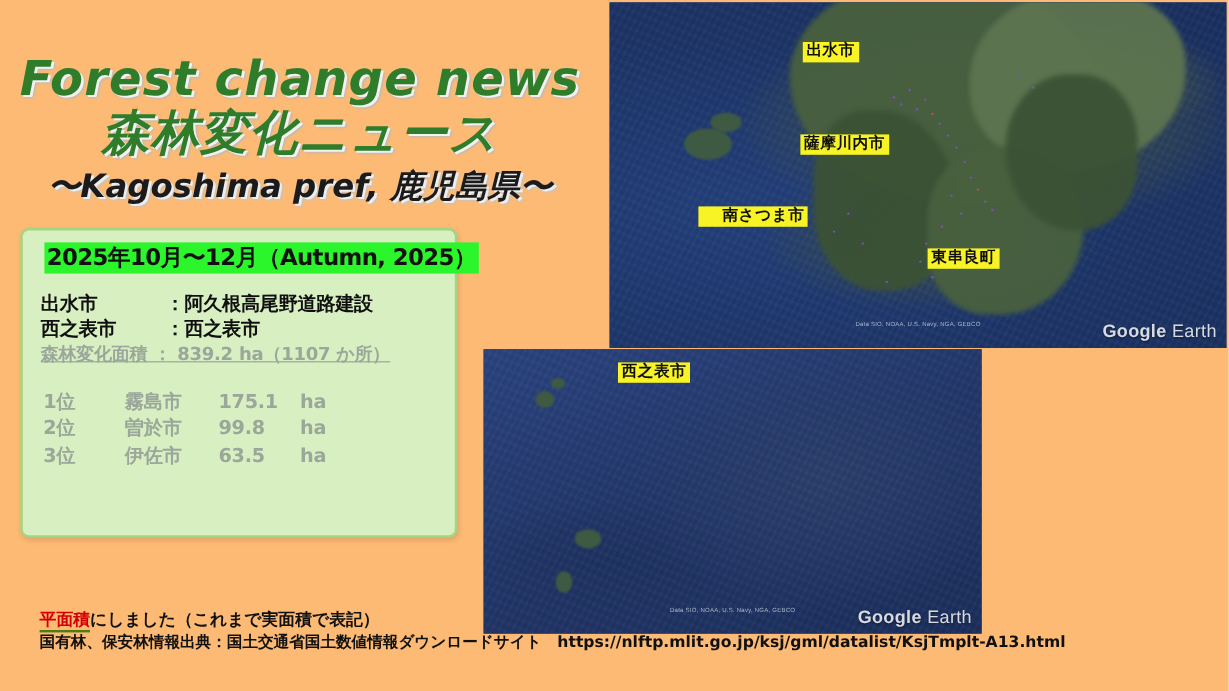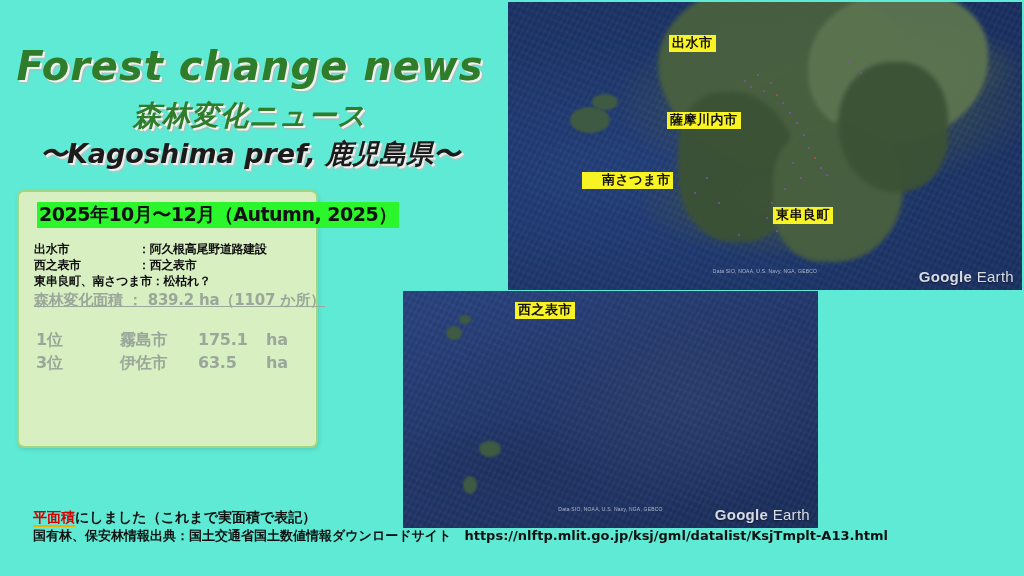"Forest change news" #stage { background: #5eead4 -> #fdba74 }
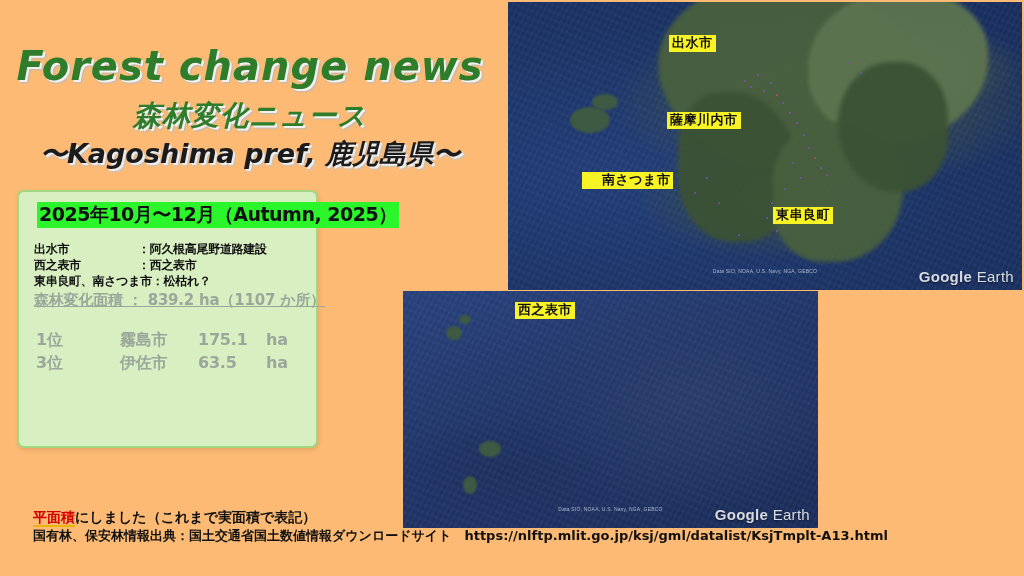"森林変化ニュース" .title-jp { font-size: 28px -> 40px; margin-top: 14px -> 2px }
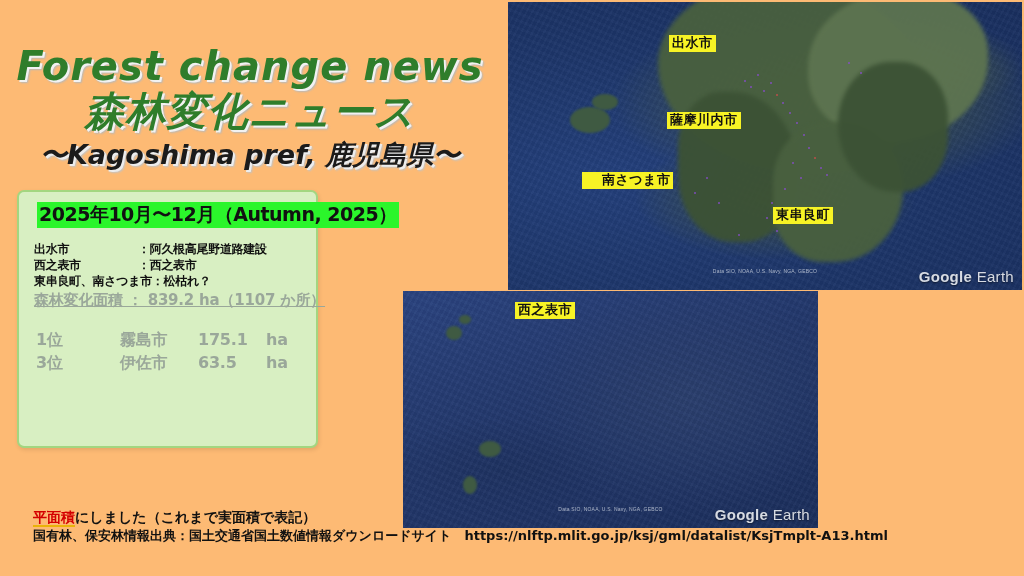"2025年10月〜12月（Autumn, 2025）" .panel { width: 301px -> 364px }
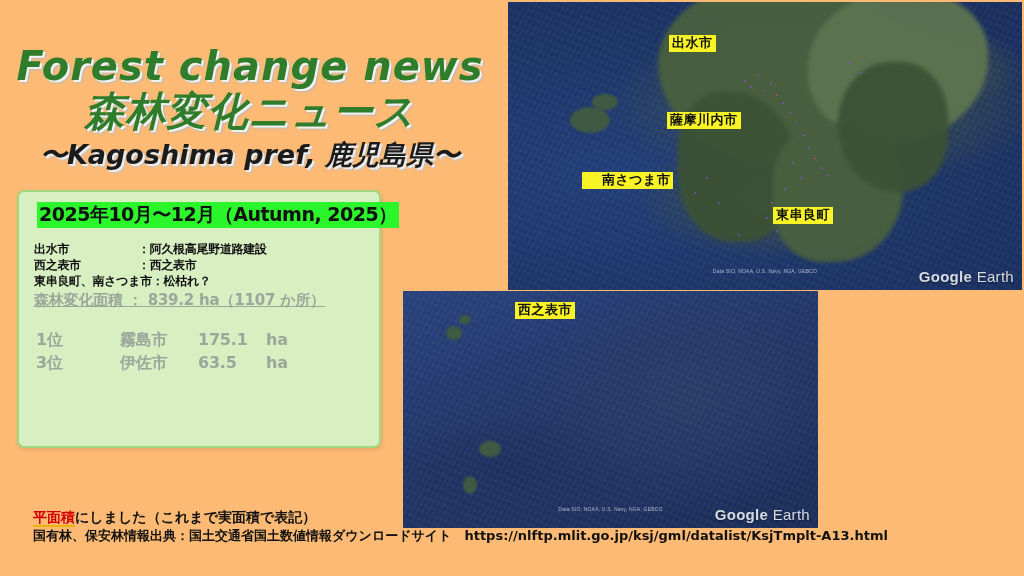"出水市 ：阿久根高尾野道路建設" .row { font-size: 12px -> 16px }
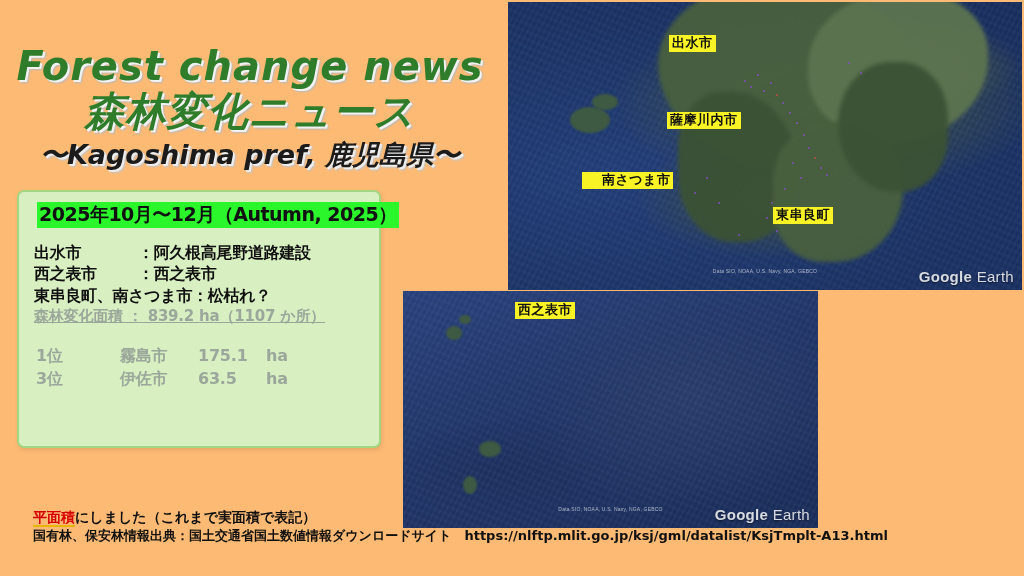"東串良町、南さつま市：松枯れ？" div.row { html: <div> <span>東串良町、南さつま市</span><span>：</span><span>松枯れ？</span> </div> -> none }
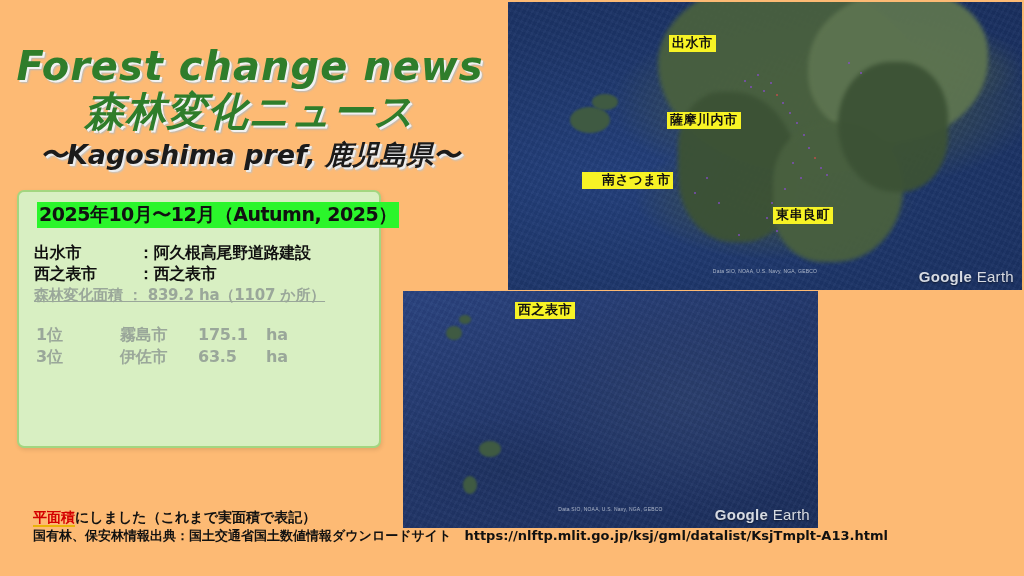"霧島市" .rank-row .ct { margin-left: 16px -> none }
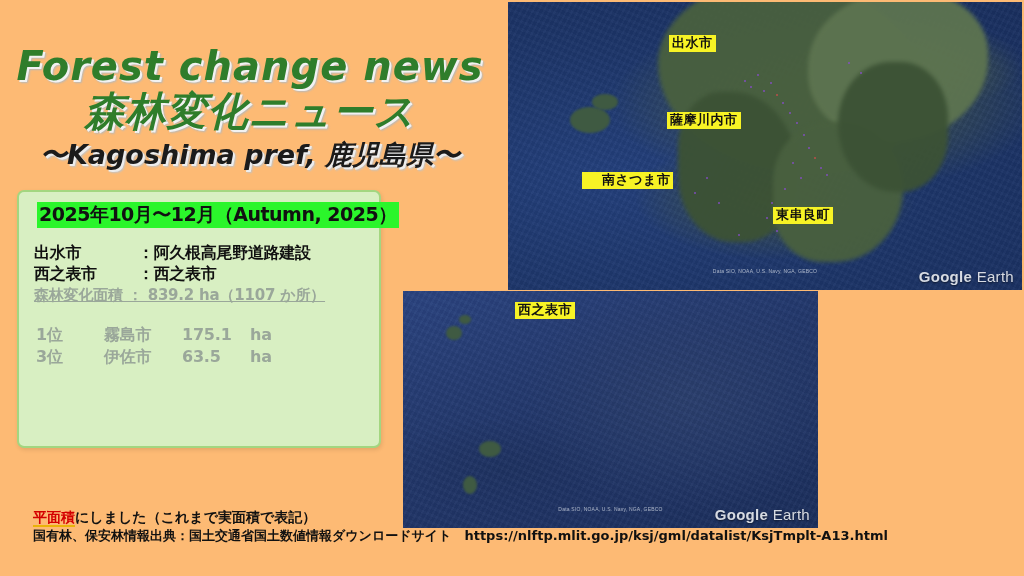"2位 曽於市 99.8 ha" div.rank-row { html: none -> <div> <span>2位</span><span>曽於市</span><span>99.8</span><span>ha</span> </div> }
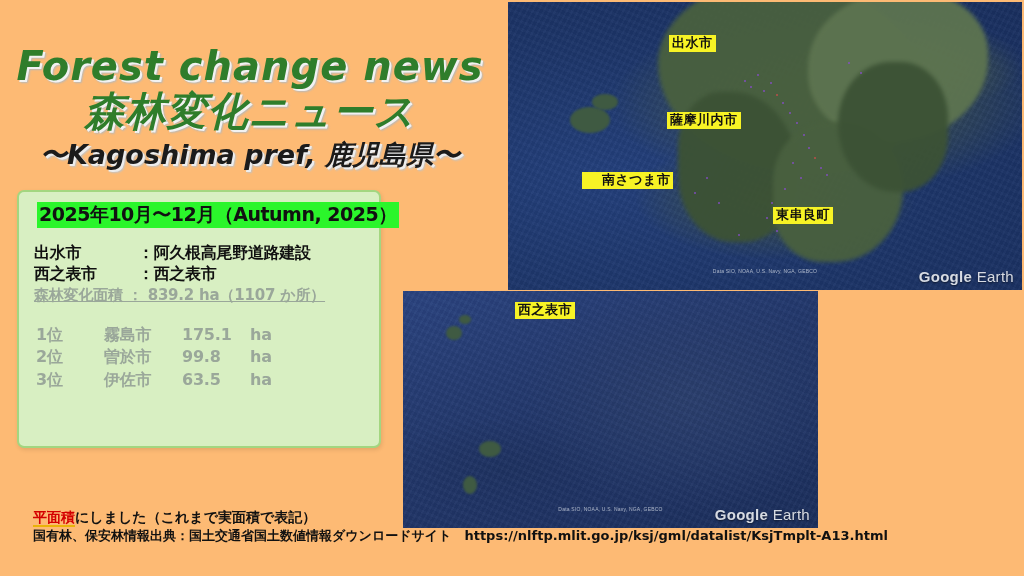"平面積" .note-hl { border-bottom: 2px solid #eab308 -> 2px solid #4d7c0f }
